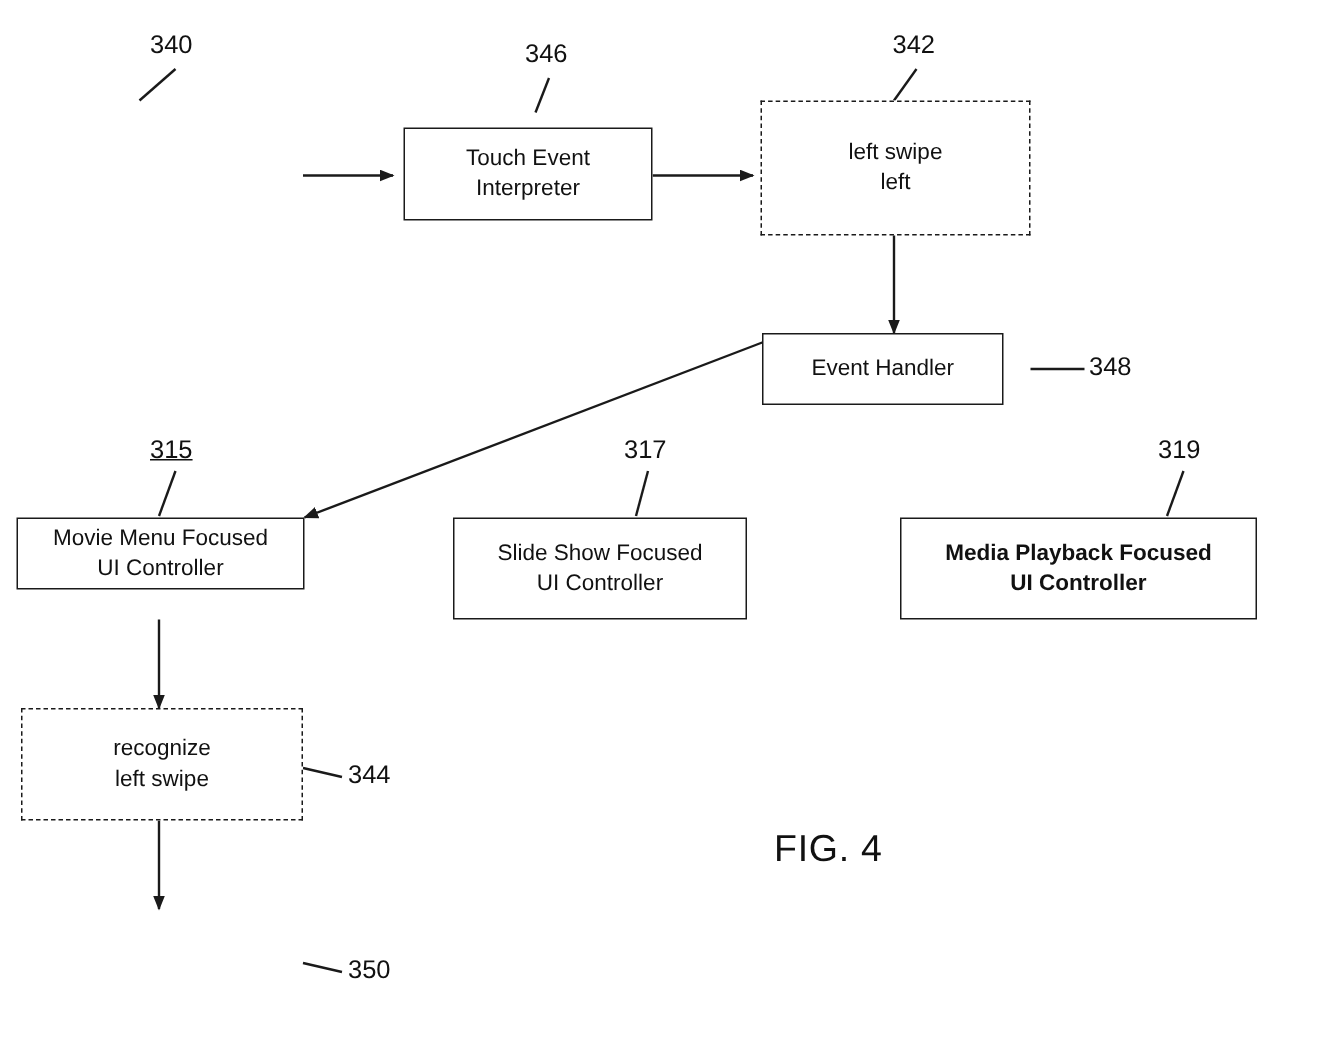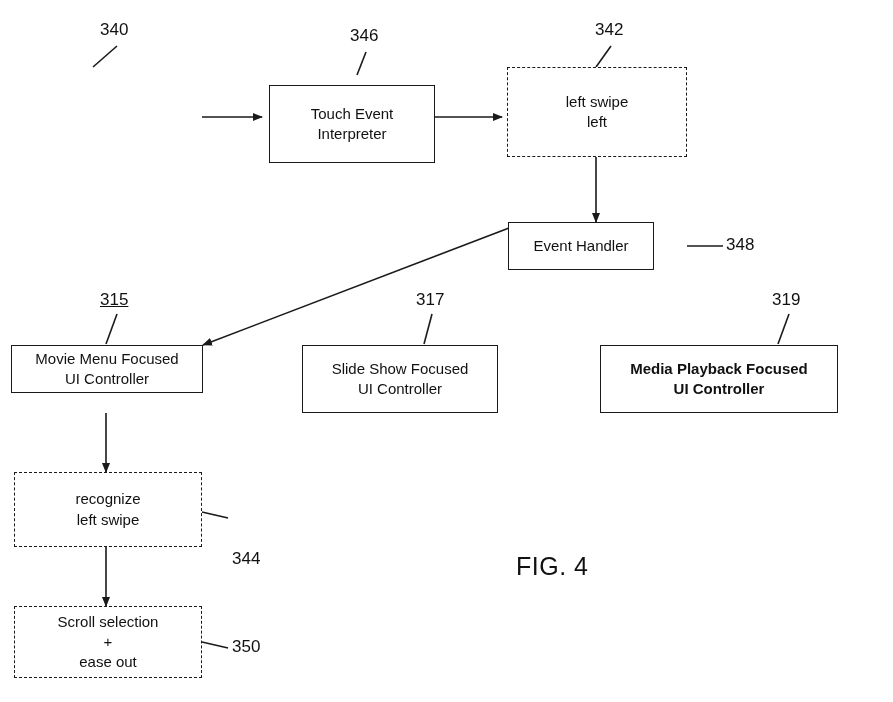"Touch Event" div.node { height: 78px -> 62px }
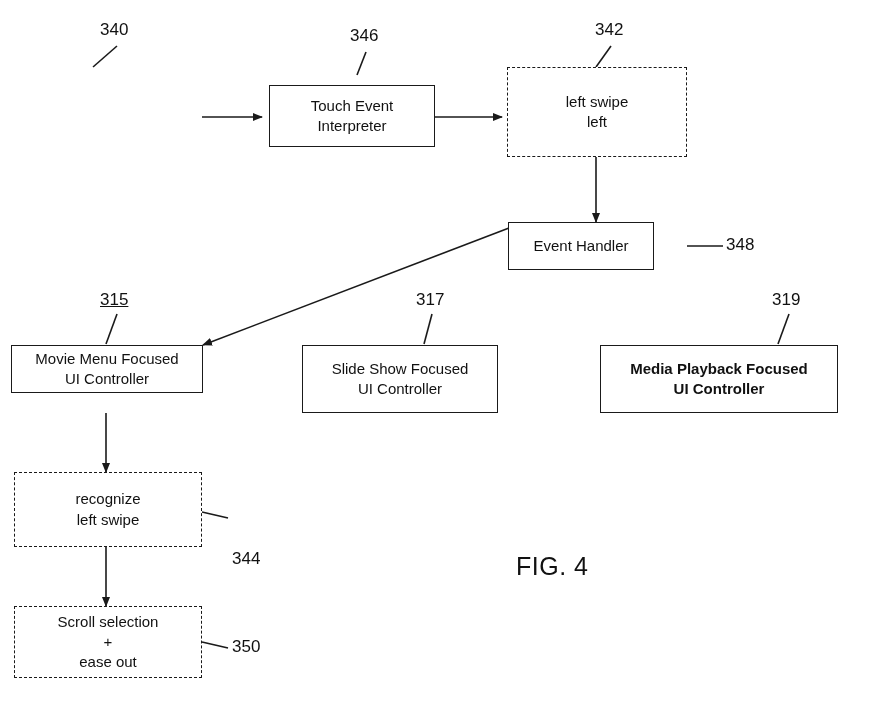"Event Handler" div.node { width: 146px -> 161px }
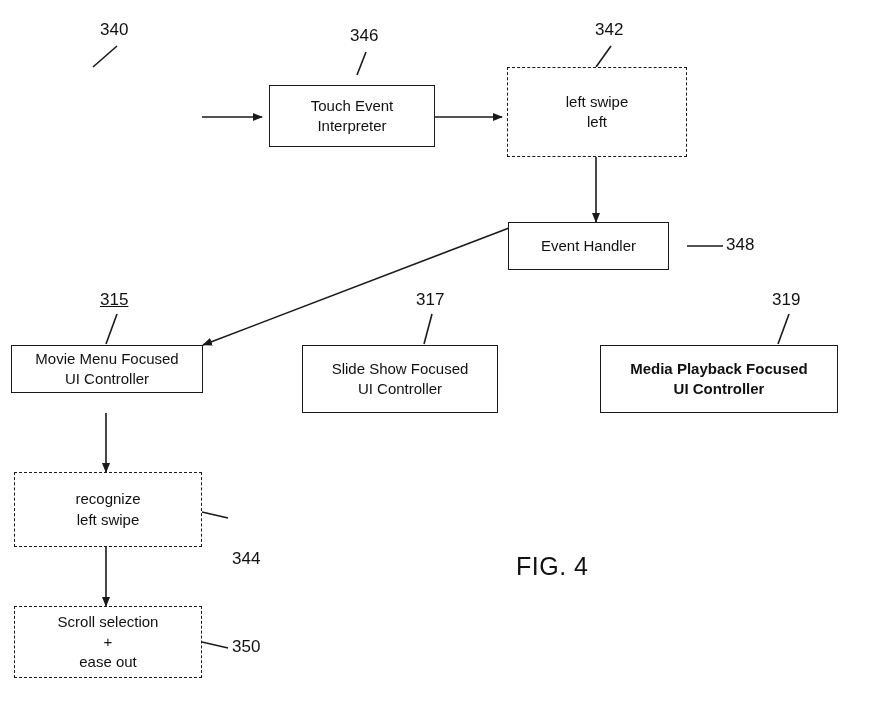"344" div.ref { margin-top: 42px -> none }
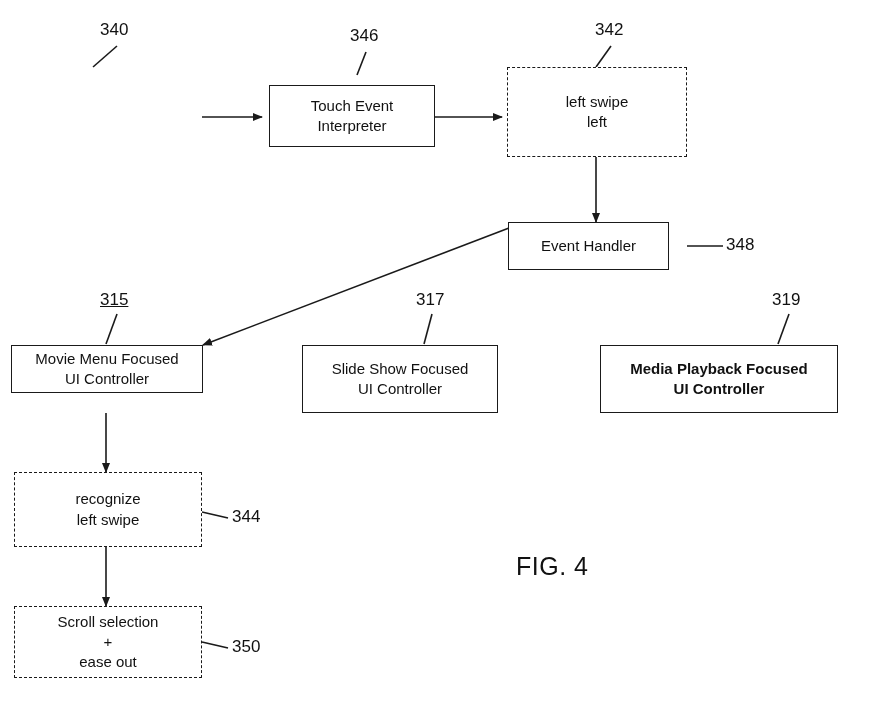"Scroll selection" div.node { html: <div> <span>Scroll selection + ease out</span> </div> -> none }
